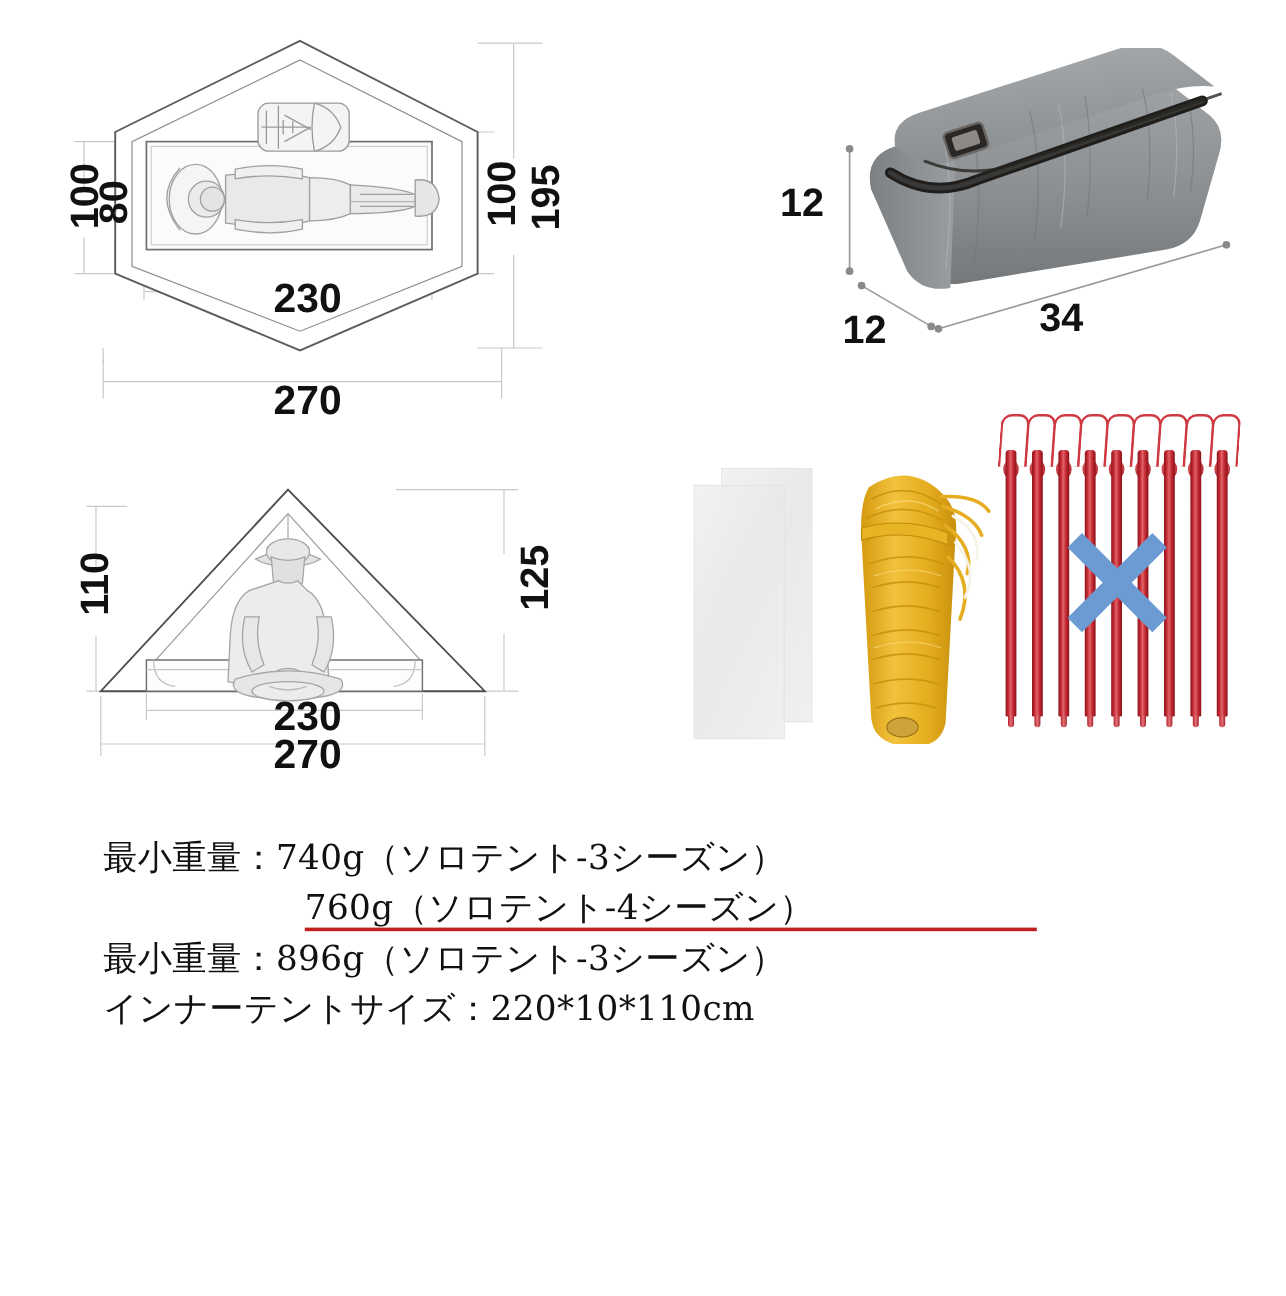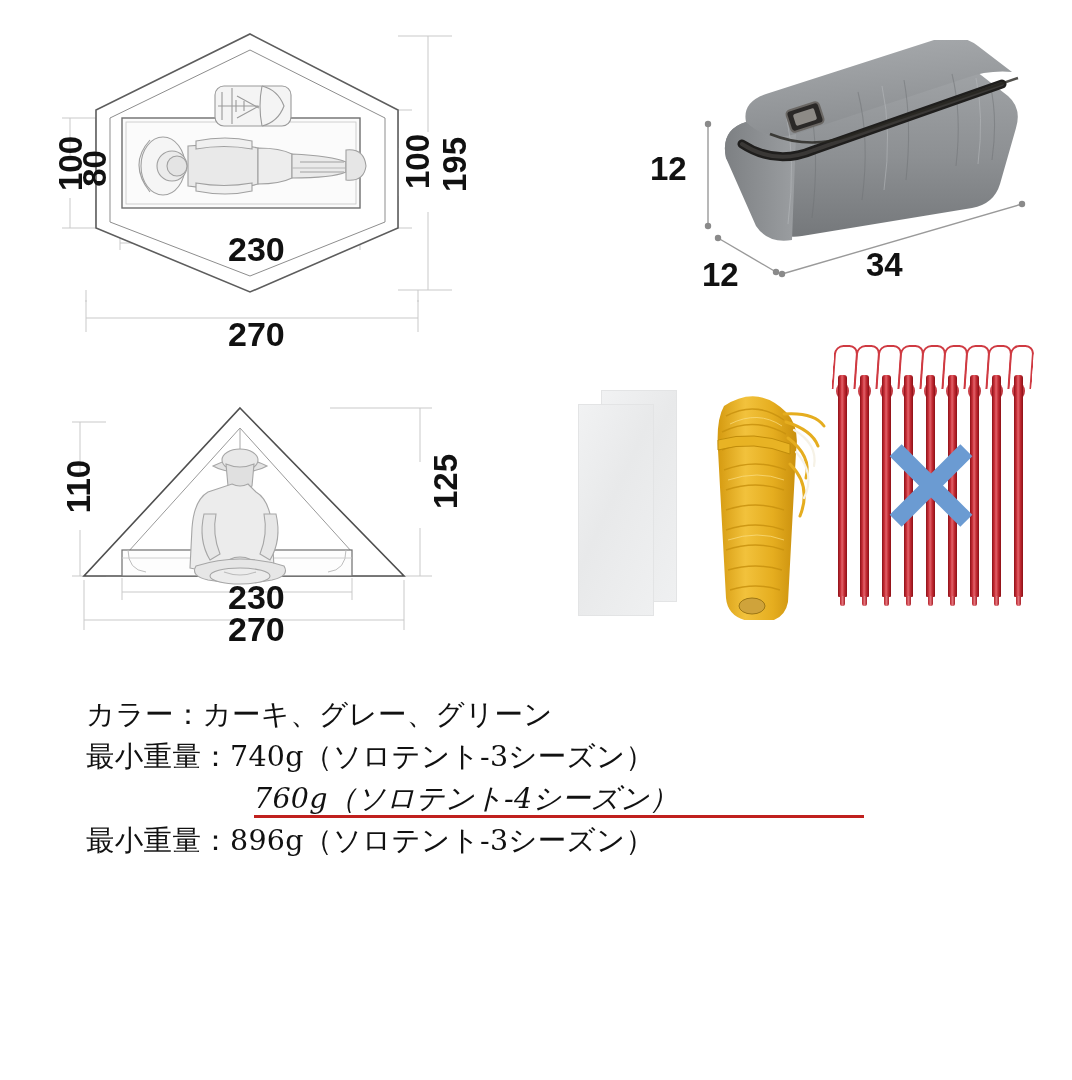"カラー：カーキ、グレー、グリーン" div.spec-line { html: <div>カラー：カーキ、グレー、グリーン</div> -> none }
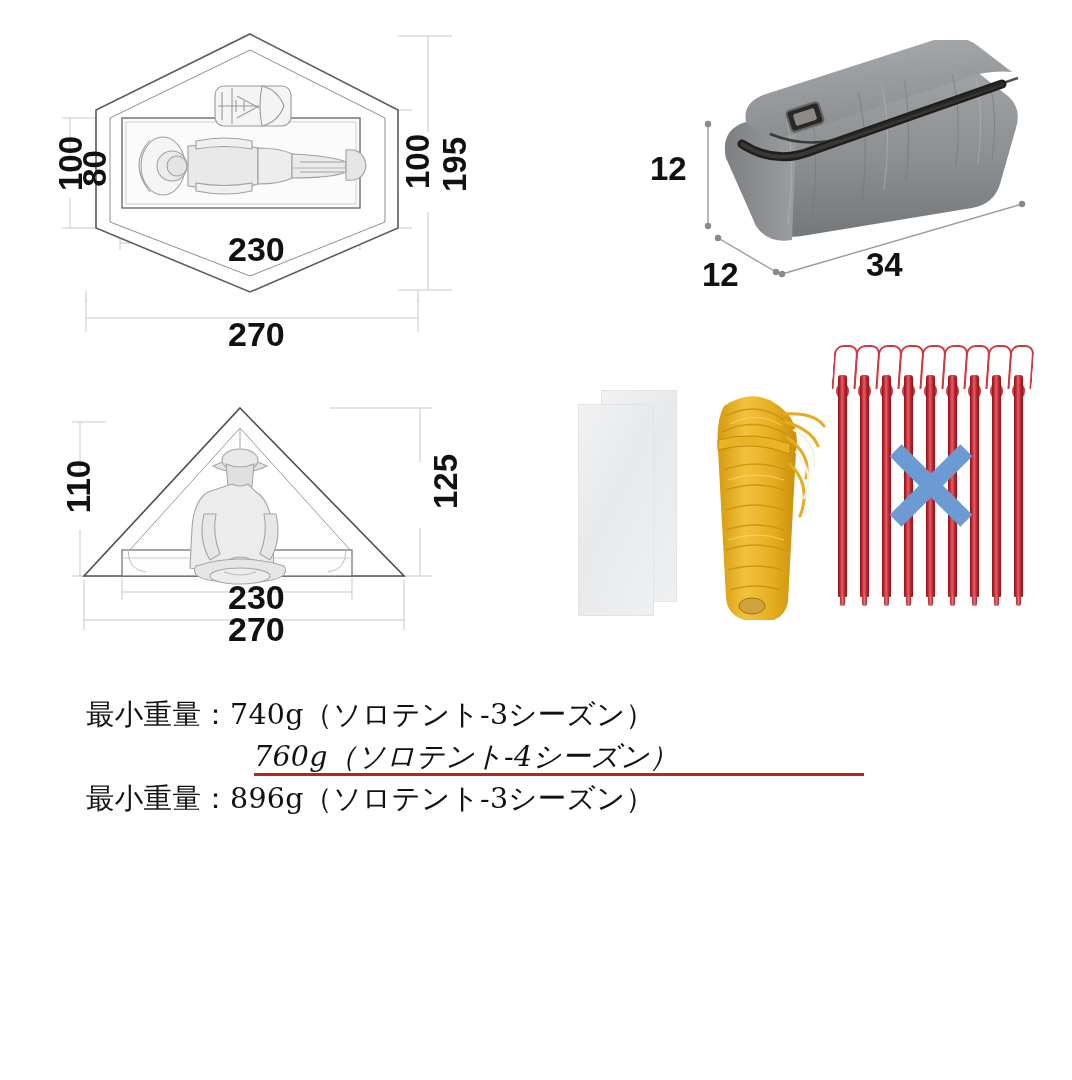"760g（ソロテント-4シーズン）" .spec-line.indent { font-style: italic -> none }
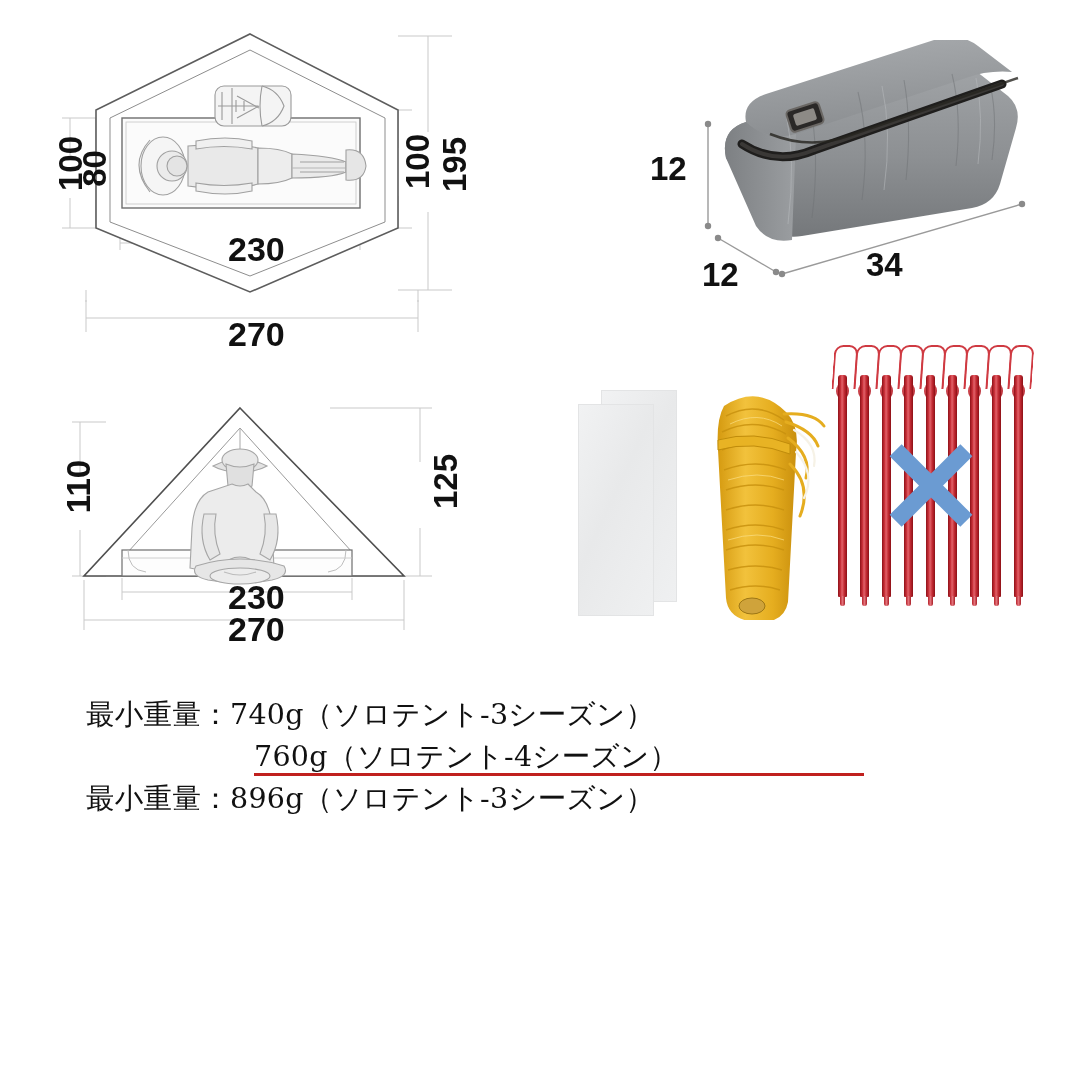"インナーテントサイズ：220*10*110cm" div.spec-line { html: none -> <div>インナーテントサイズ：220*10*110cm</div> }
